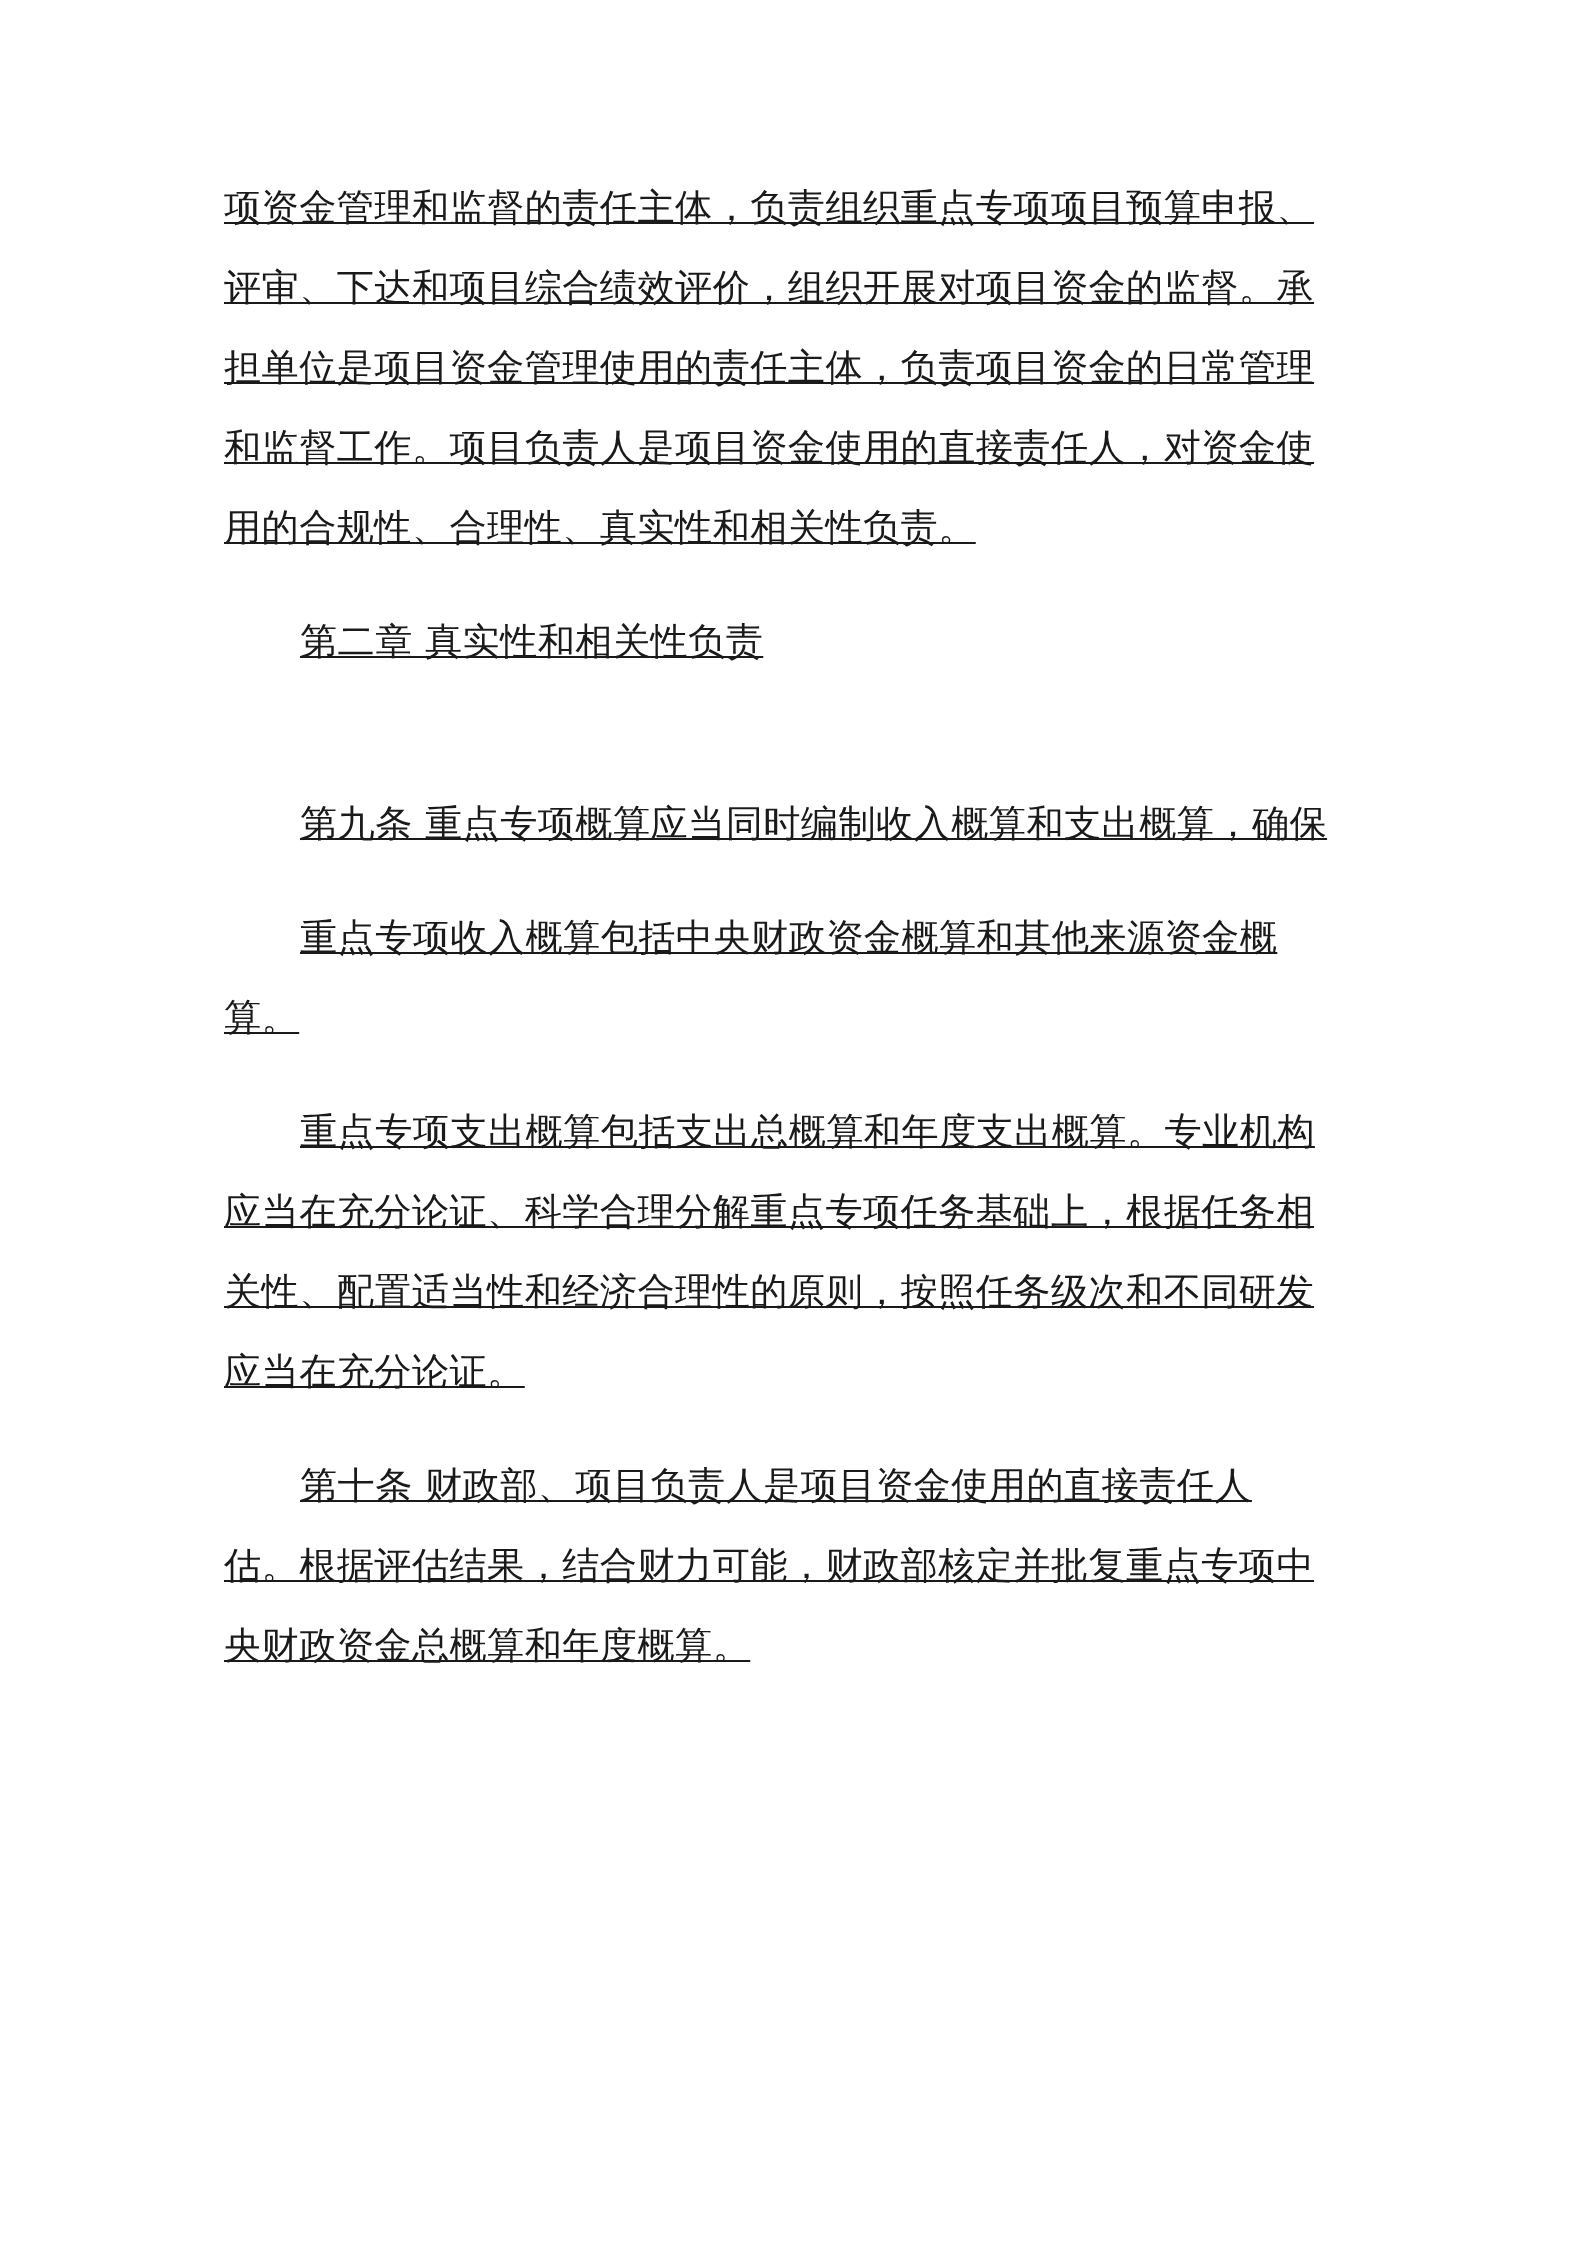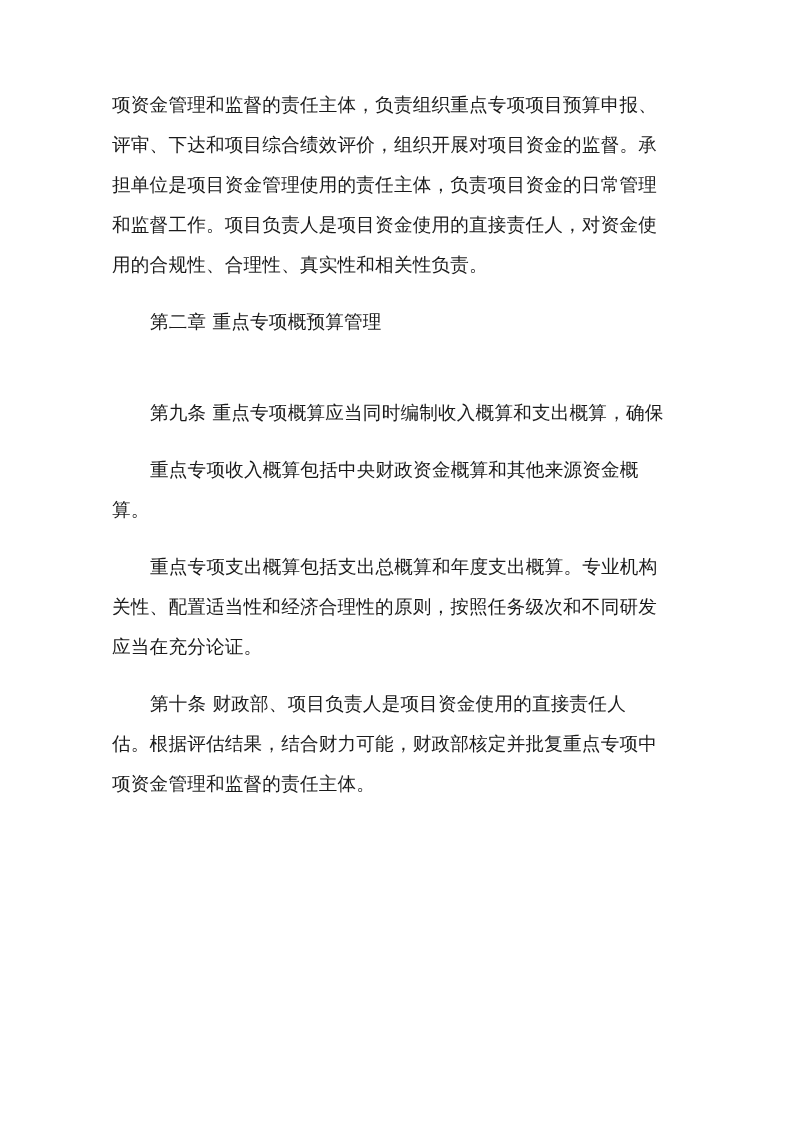"项资金管理和监督的责任主体，负责组织重点专项项目预算申报、" .para { text-decoration: none -> underline }
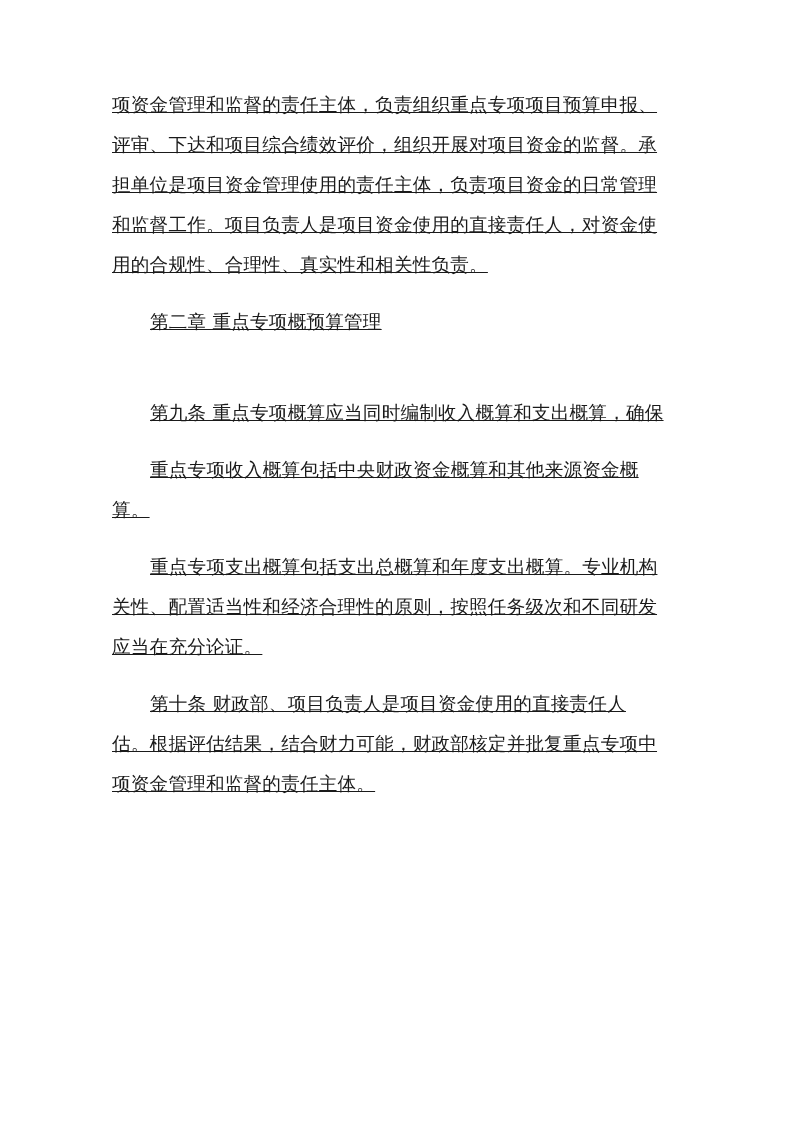"第二章 重点专项概预算管理" div.line { text: 重点专项概预算管理 -> 真实性和相关性负责 }
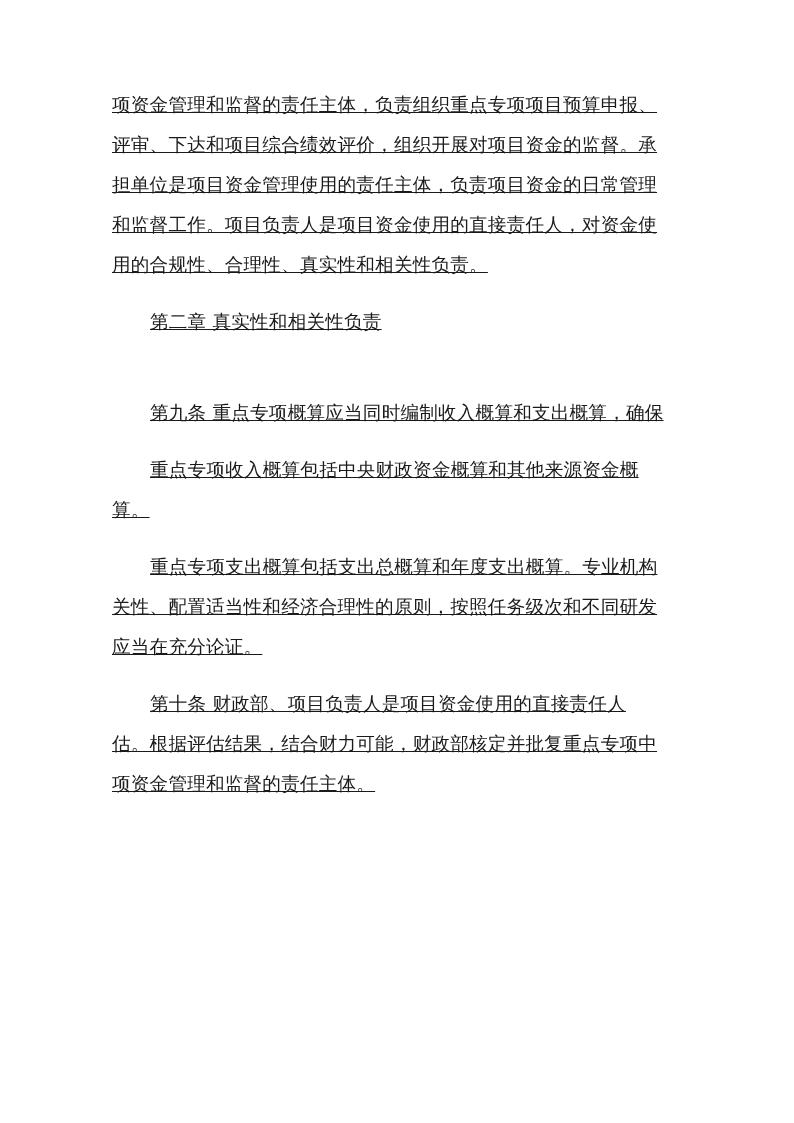"应当在充分论证、科学合理分解重点专项任务基础上，根据任务相" div.line { html: none -> <div>应当在充分论证、科学合理分解重点专项任务基础上，根据任务相</div> }
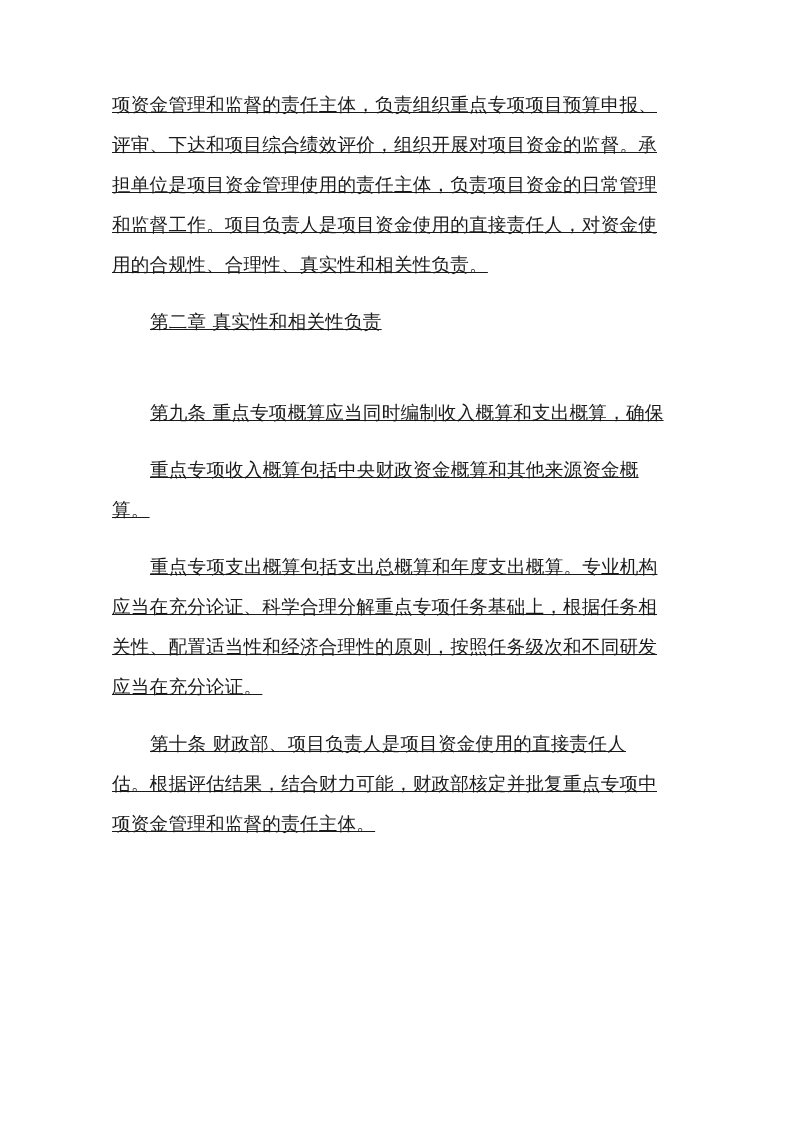"项资金管理和监督的责任主体。" div.line { text: 项资金管理和监督的责任主体 -> 央财政资金总概算和年度概算 }
